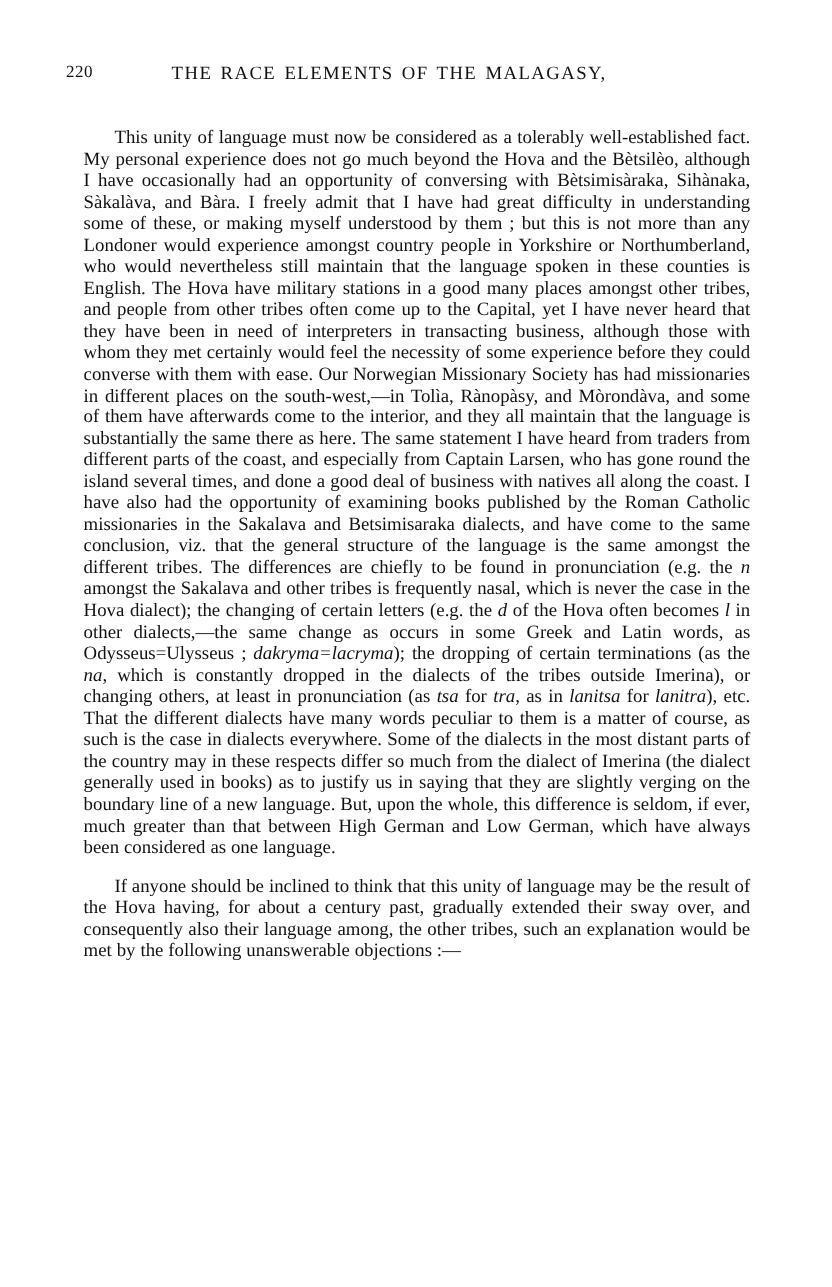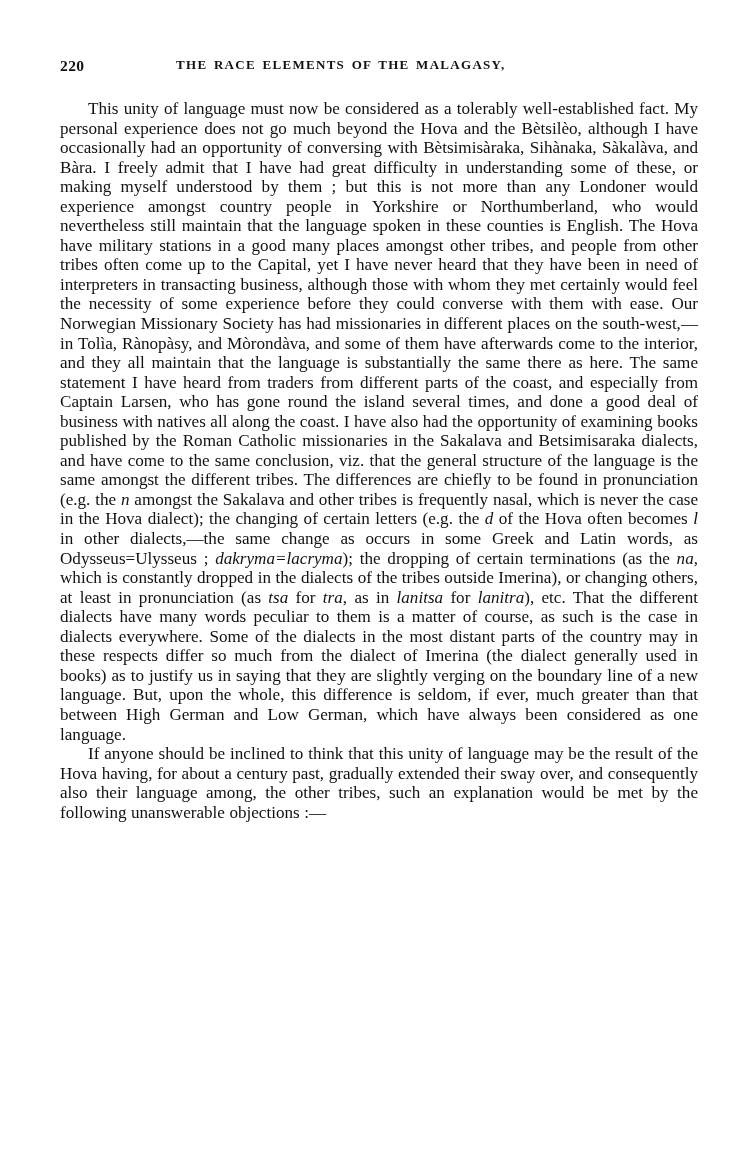"220" .folio { font-weight: bold -> normal }
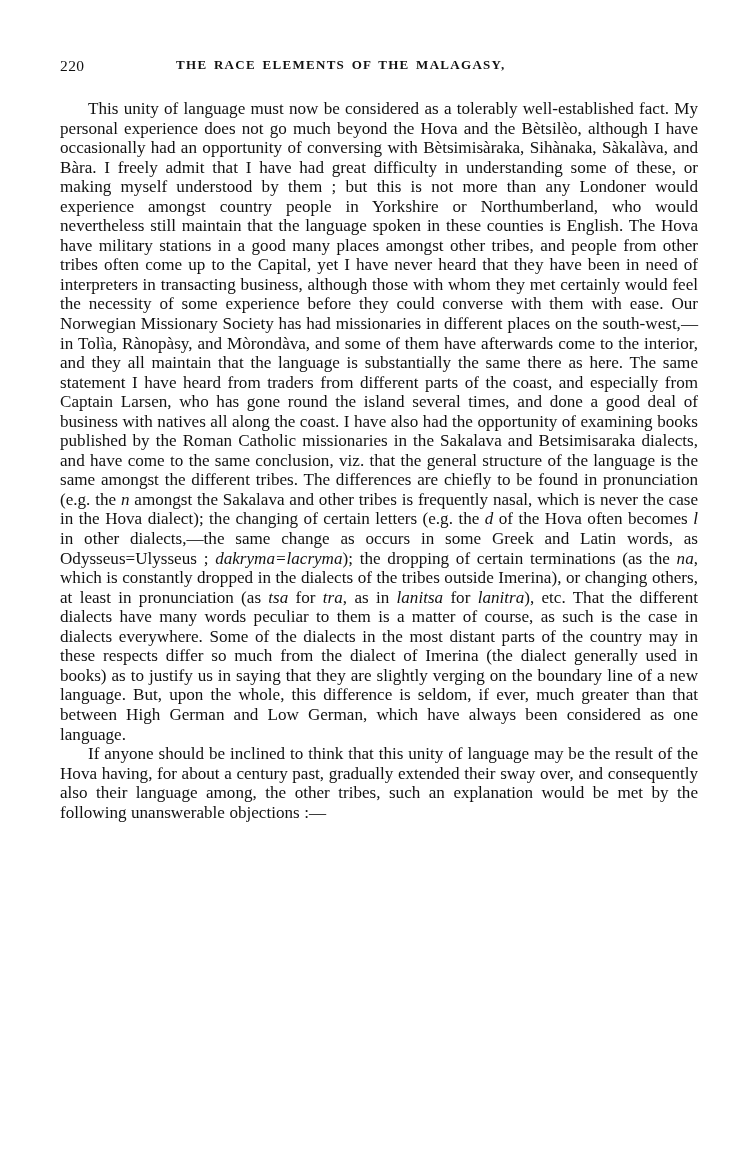"THE RACE ELEMENTS OF THE" .head-title { font-size: 13px -> 17px; font-weight: bold -> none; left: 116px -> 96px }
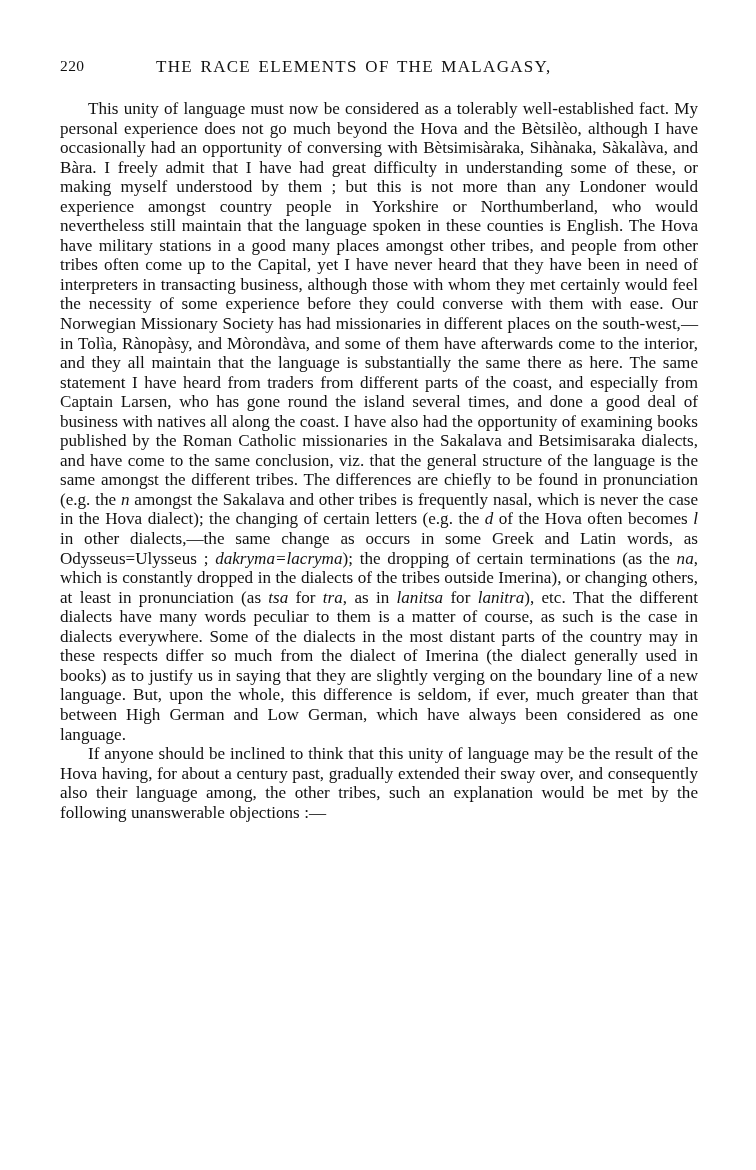"This unity of language must" p.para { margin: 0 -> 16px }
